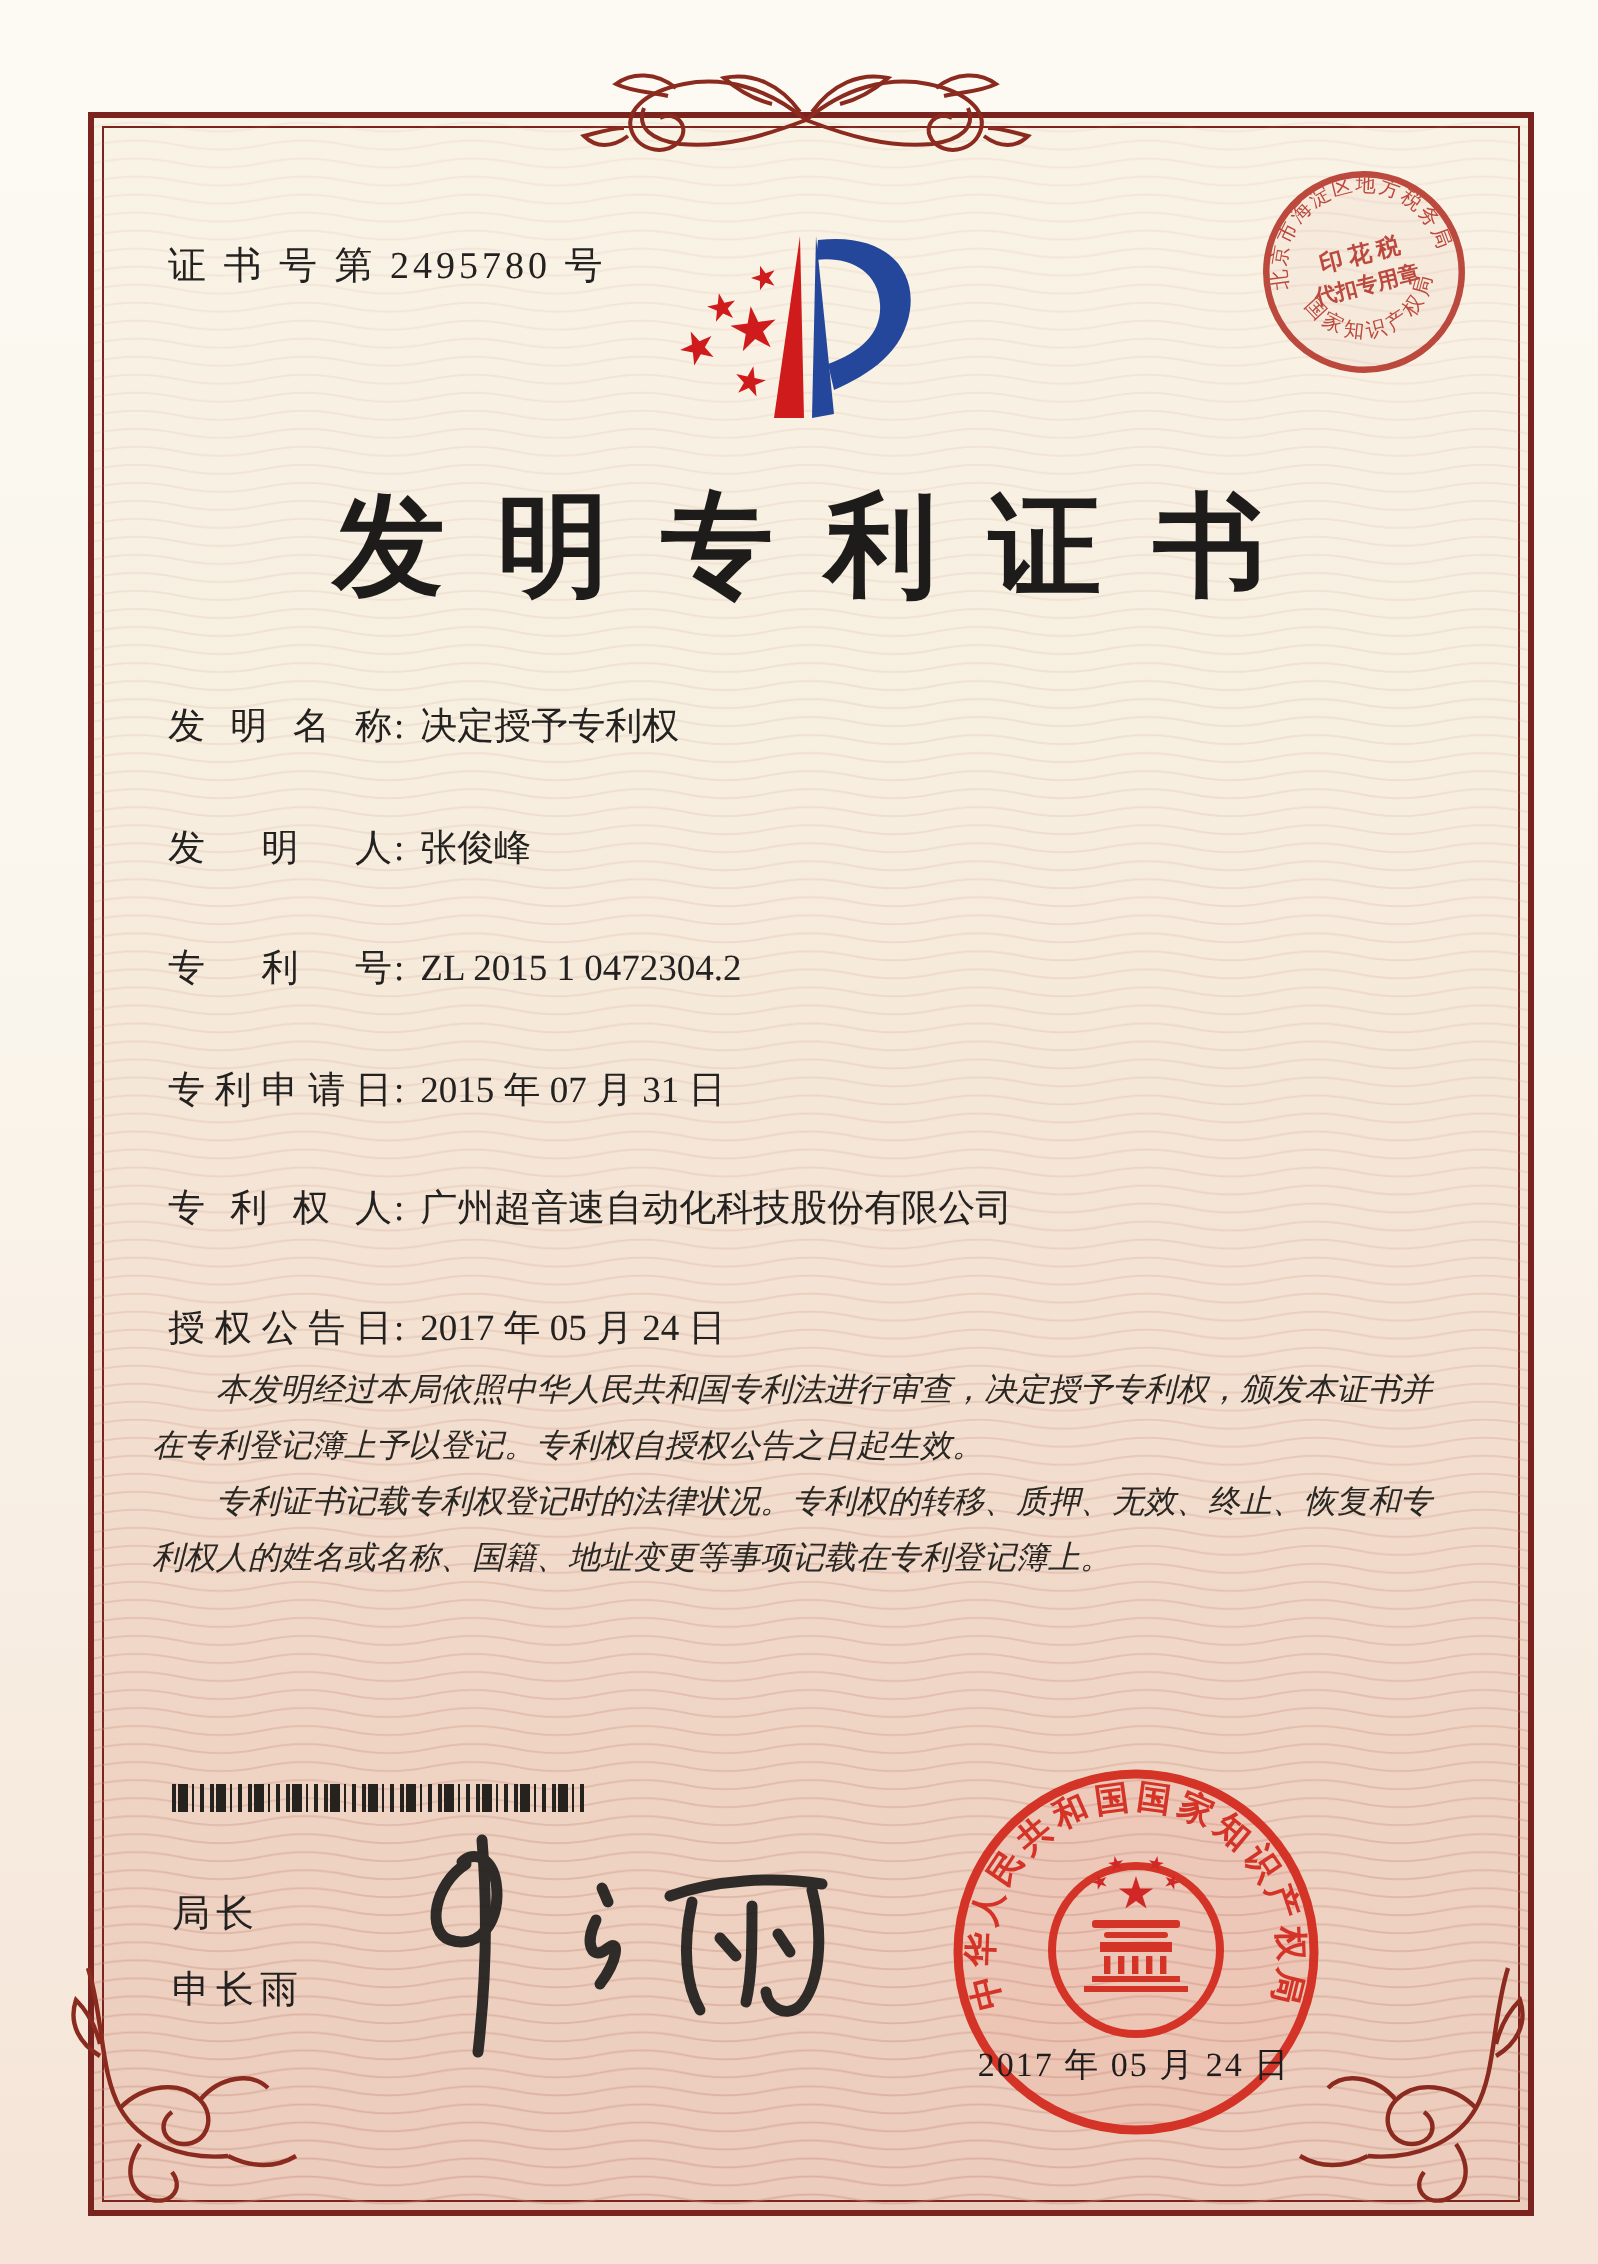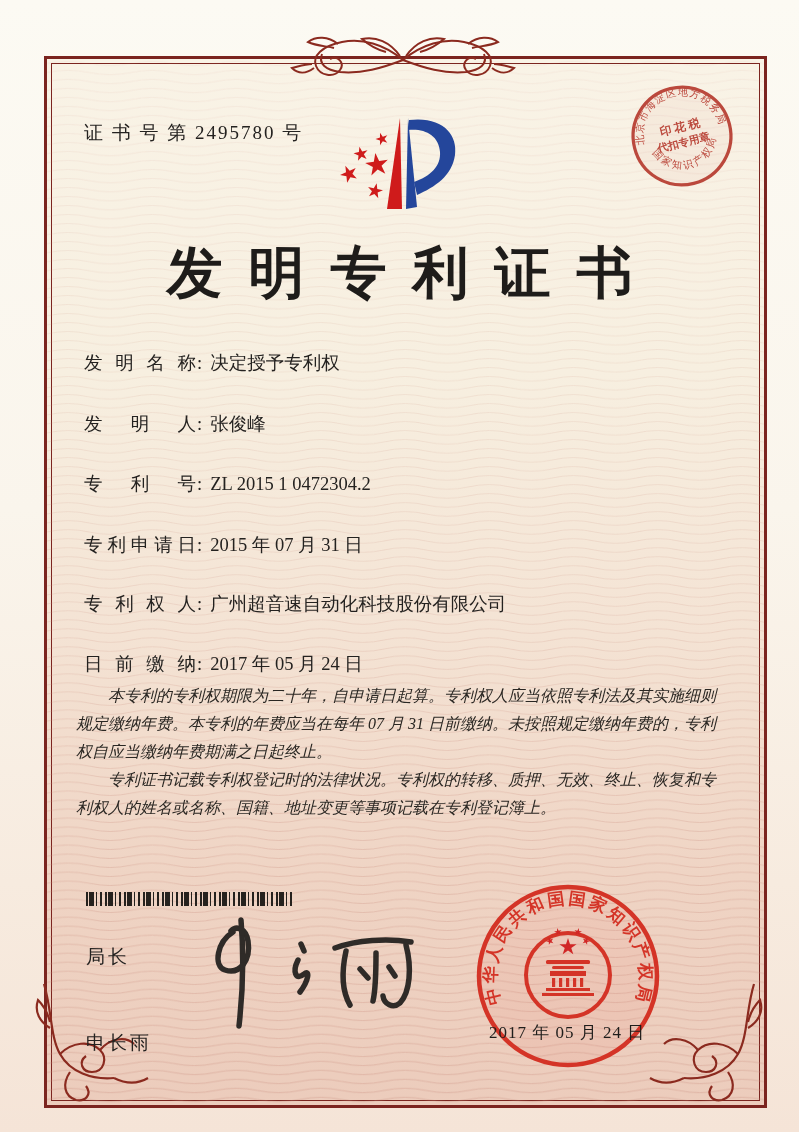"日前缴纳" span.field-label { text: 日前缴纳 -> 授权公告日 }
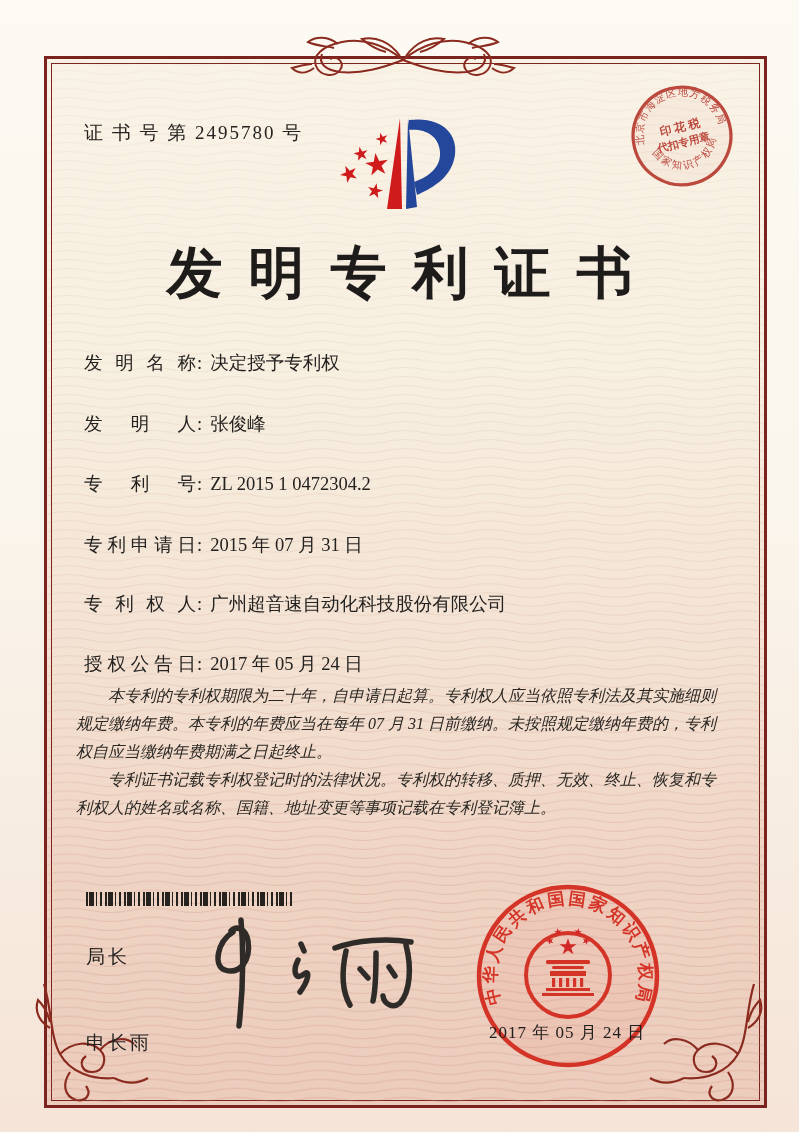"本发明经过本局依照中华人民共和国专利法进行审查，决定授予专利权，颁发本证书并在专" p { html: none -> <p>本发明经过本局依照中华人民共和国专利法进行审查，决定授予专利权，颁发本证书并在专利登记簿上予以登记。专利权自授权公告之日起生效。</p> }
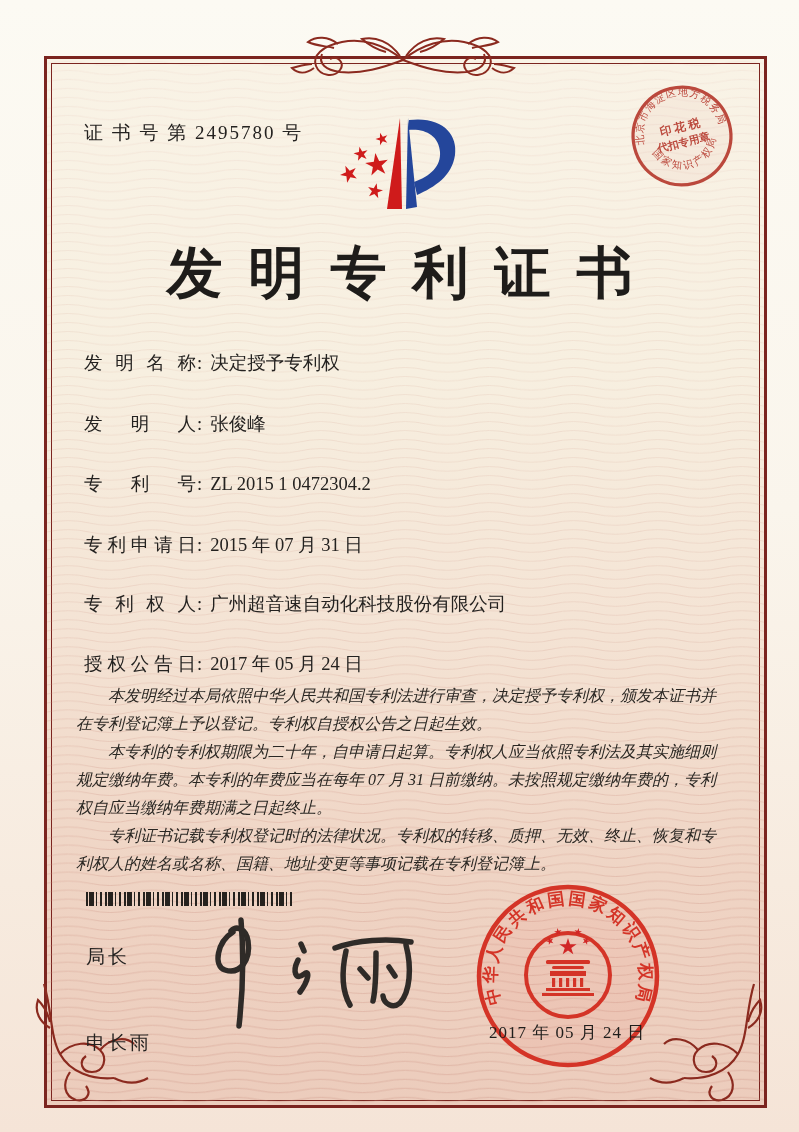"本专利的专利权期限为二十年，自申请日起算。专利权人应当依照专利法及其实施细则规定" p { html: <p>本专利的专利权期限为二十年，自申请日起算。专利权人应当依照专利法及其实施细则规定缴纳年费。本专利的年费应当在每年 07 月 31 日前缴纳。未按照规定缴纳年费的，专利权自应当缴纳年费期满之日起终止。</p> -> none }
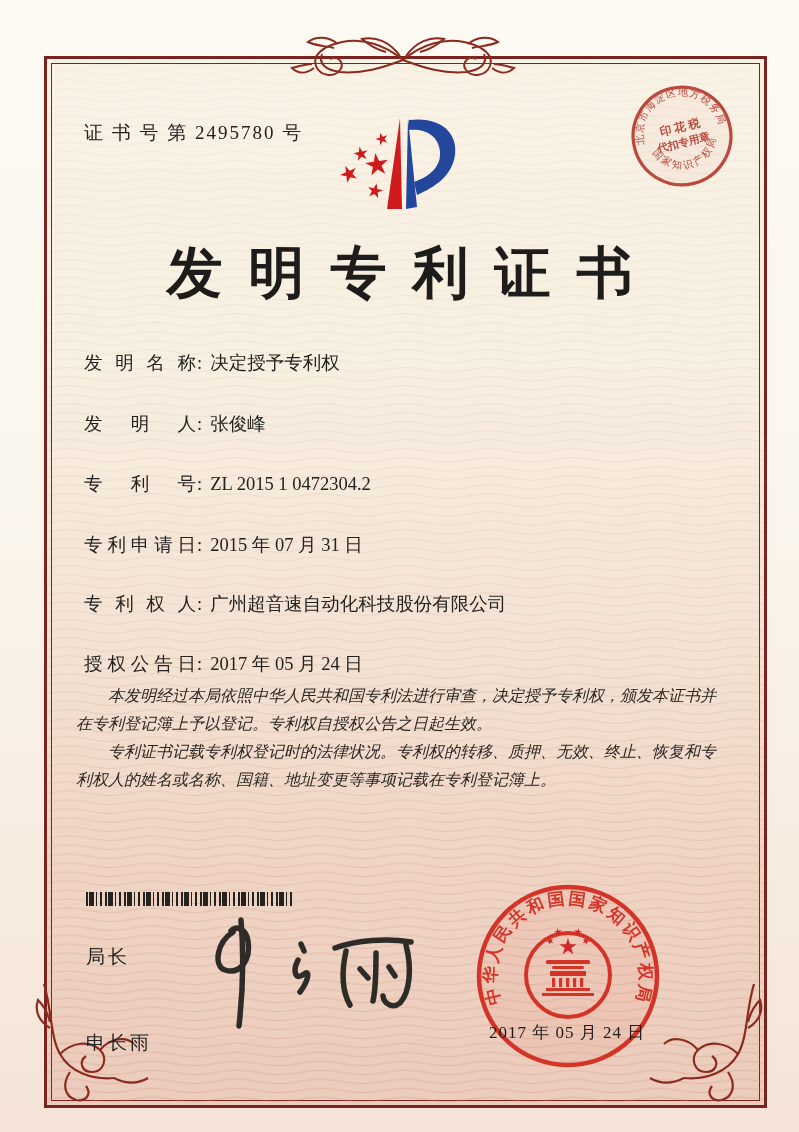"申长雨" .director-name { top: 1030px -> 982px }
